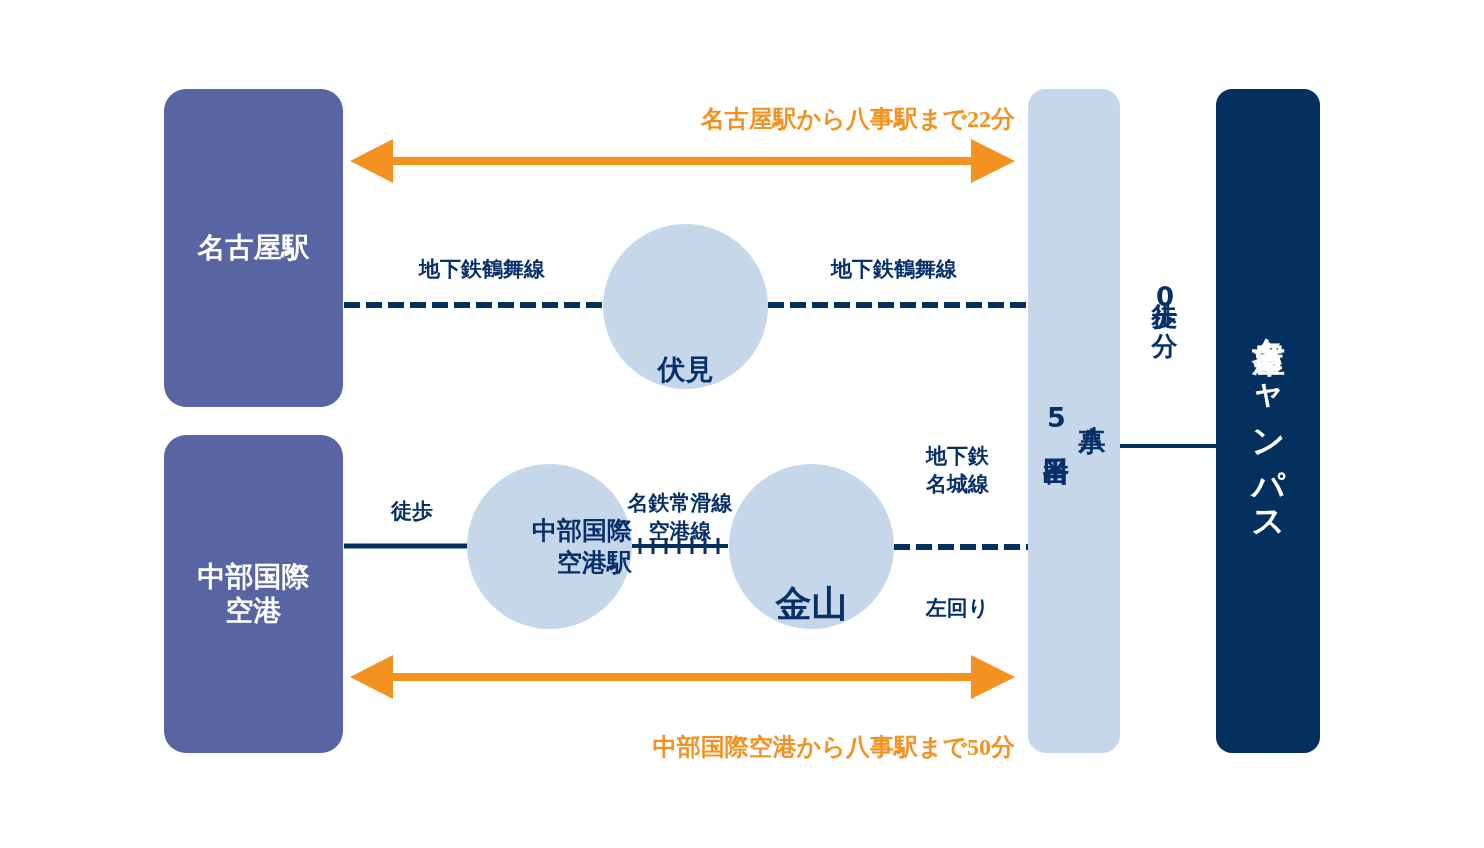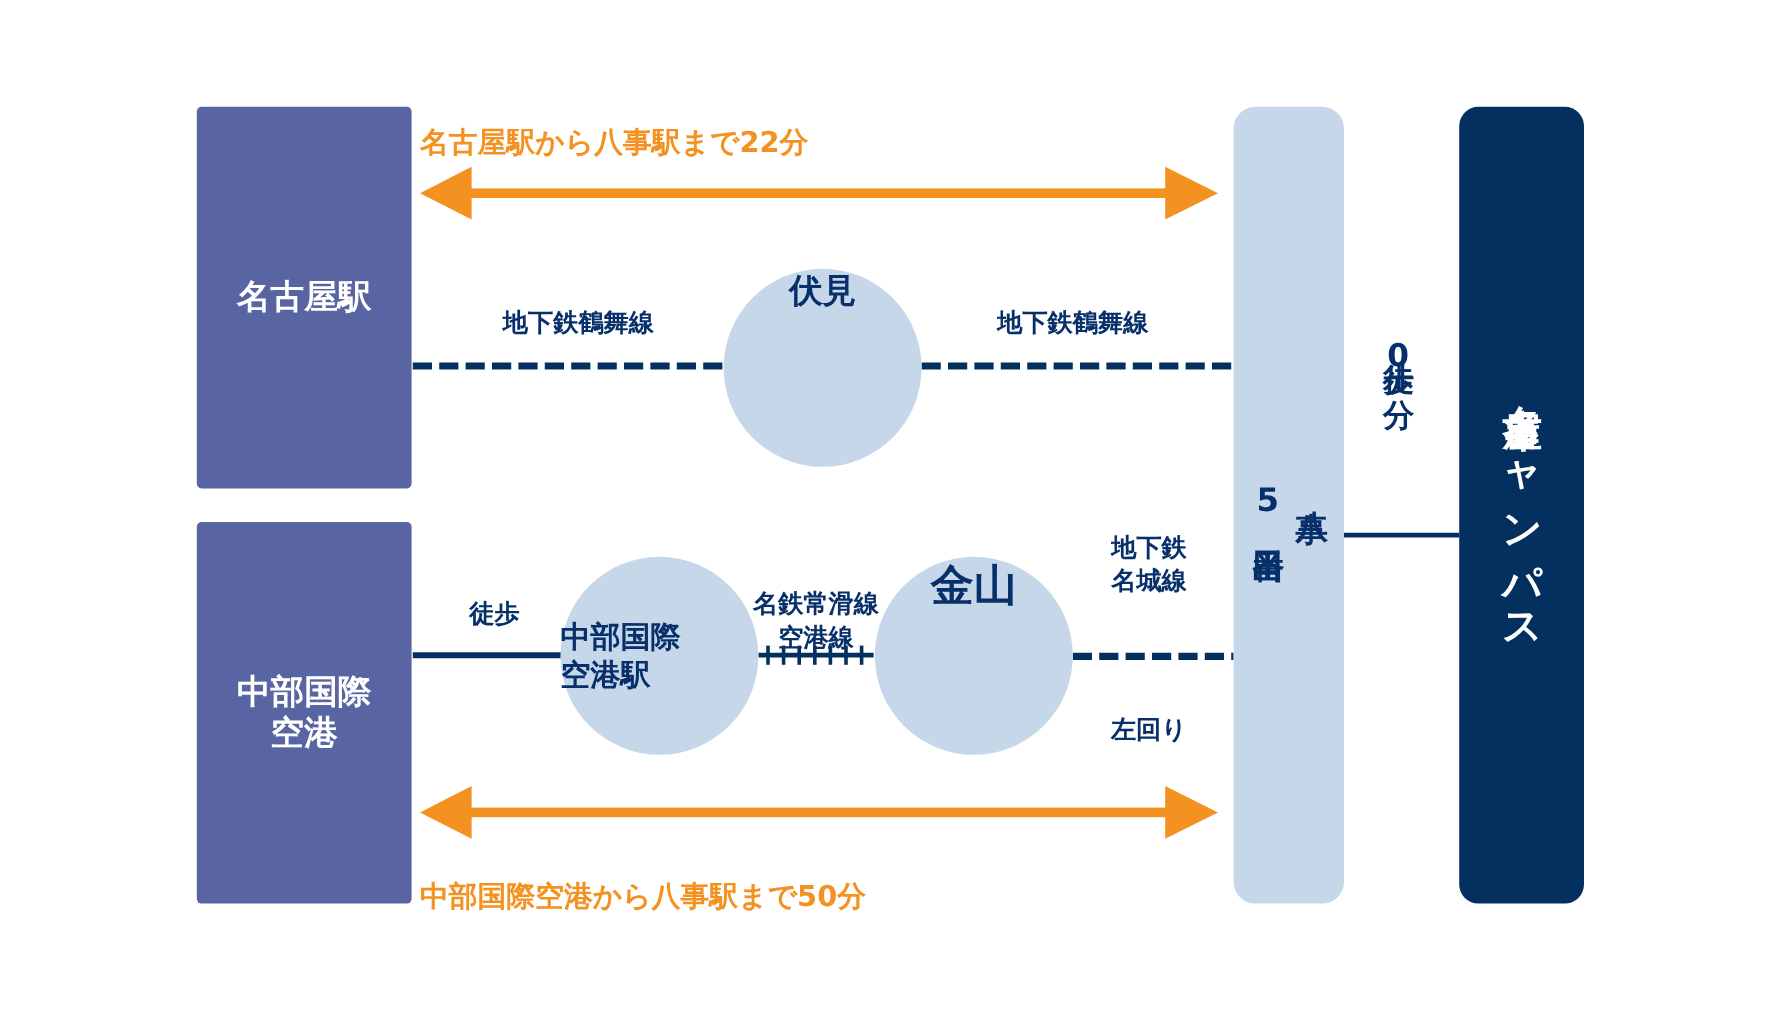"名古屋駅から八事駅まで22分" .orange-label { font-family: none -> Liberation Serif, serif; text-align: left -> right }
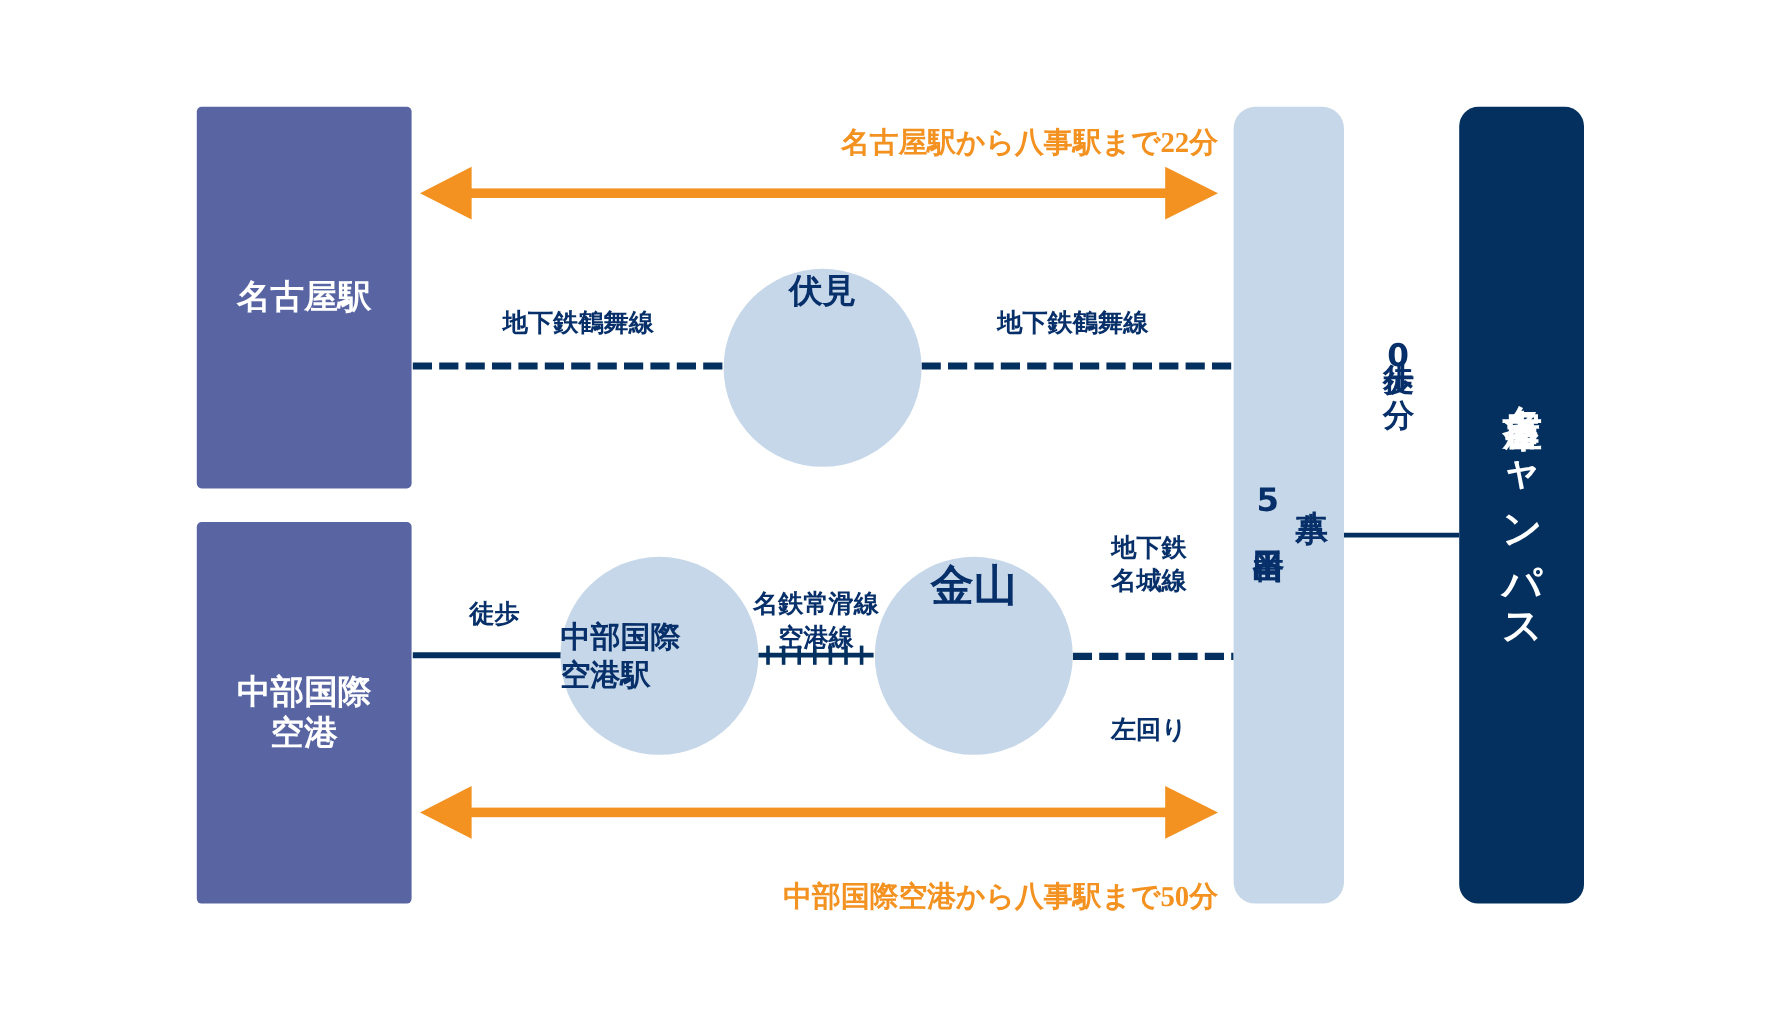"名古屋駅" .box { border-radius: 4px -> 22px }
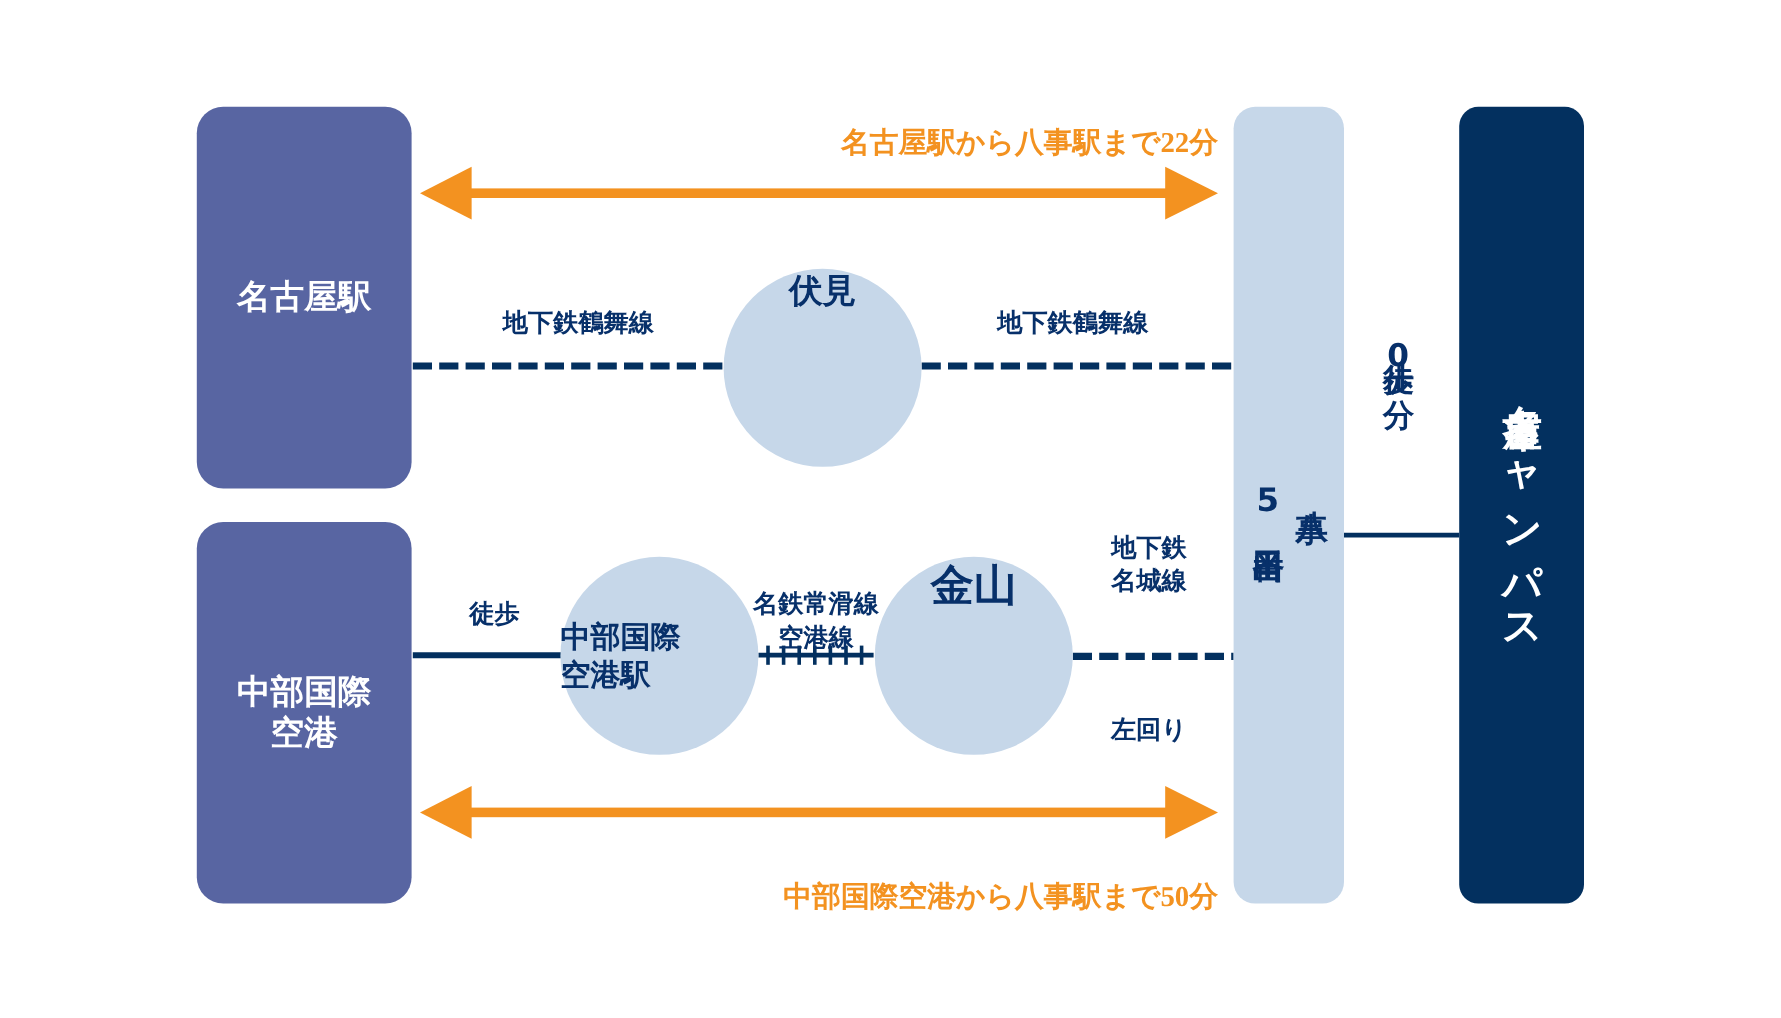"伏見" .circle { align-items: flex-start -> flex-end }
